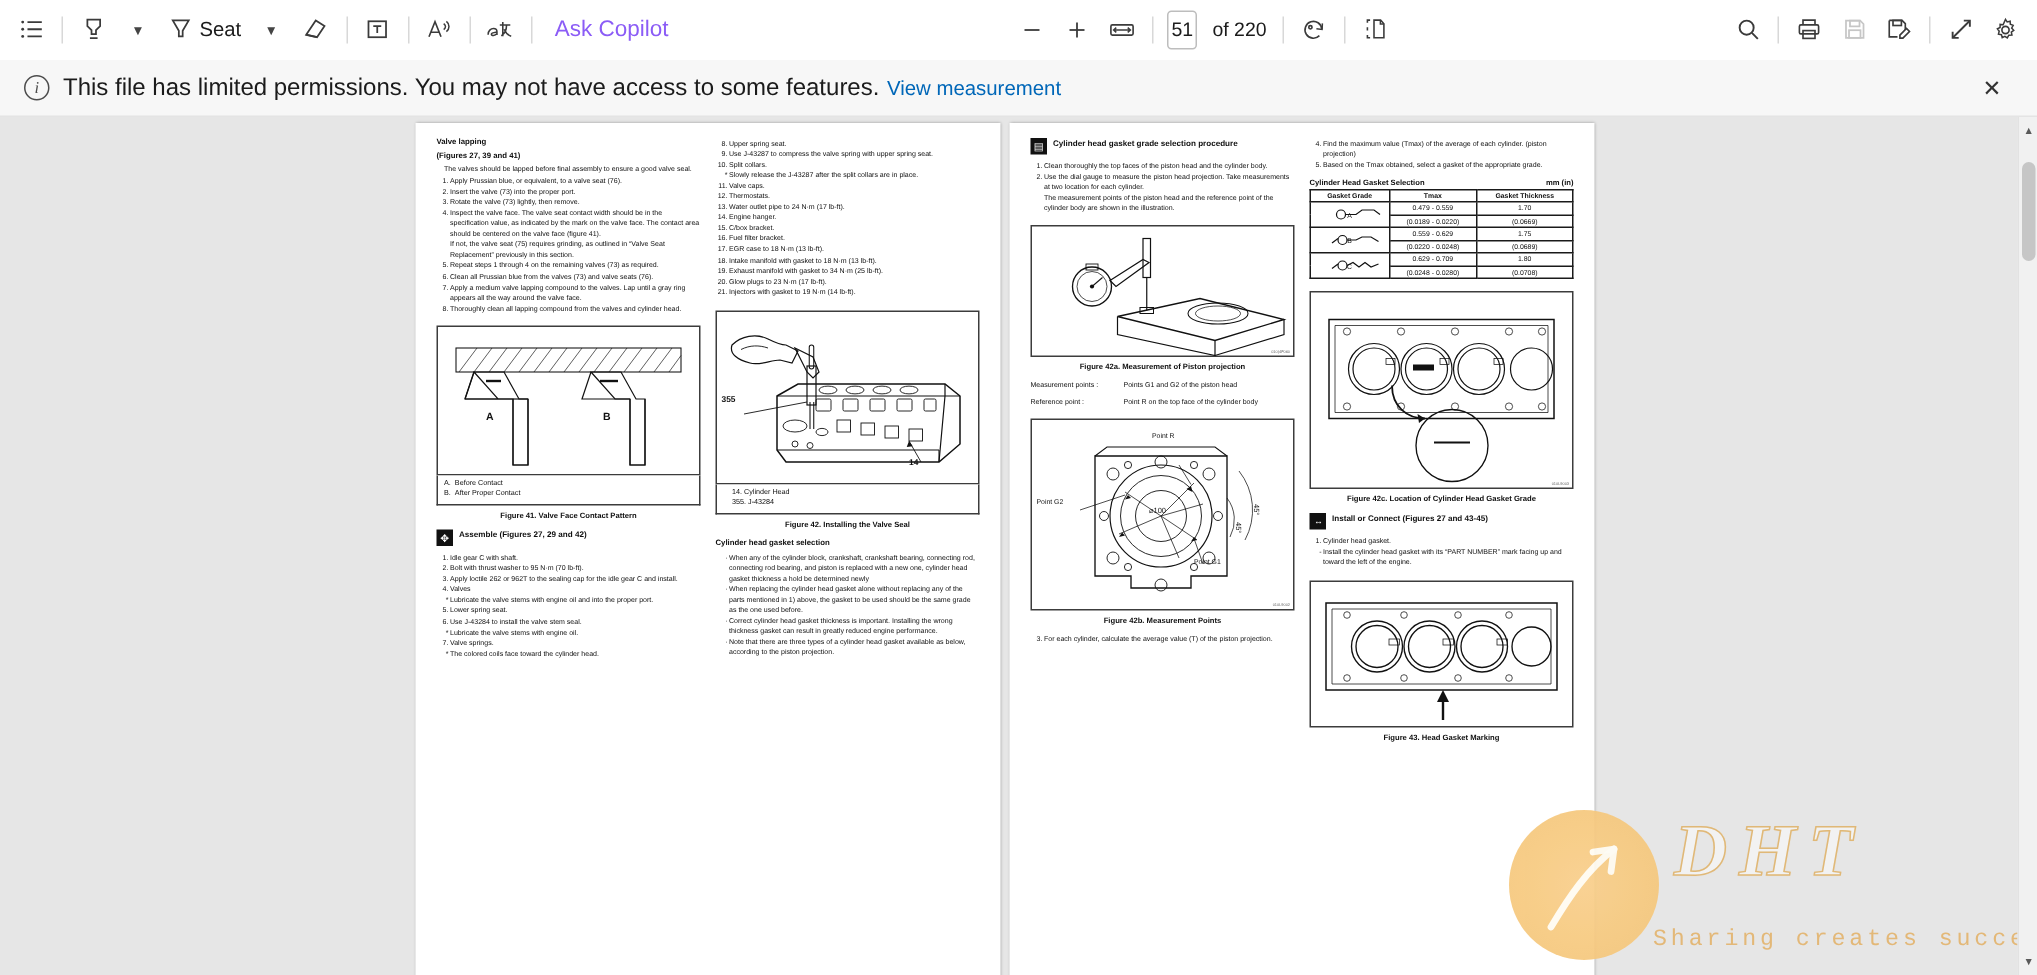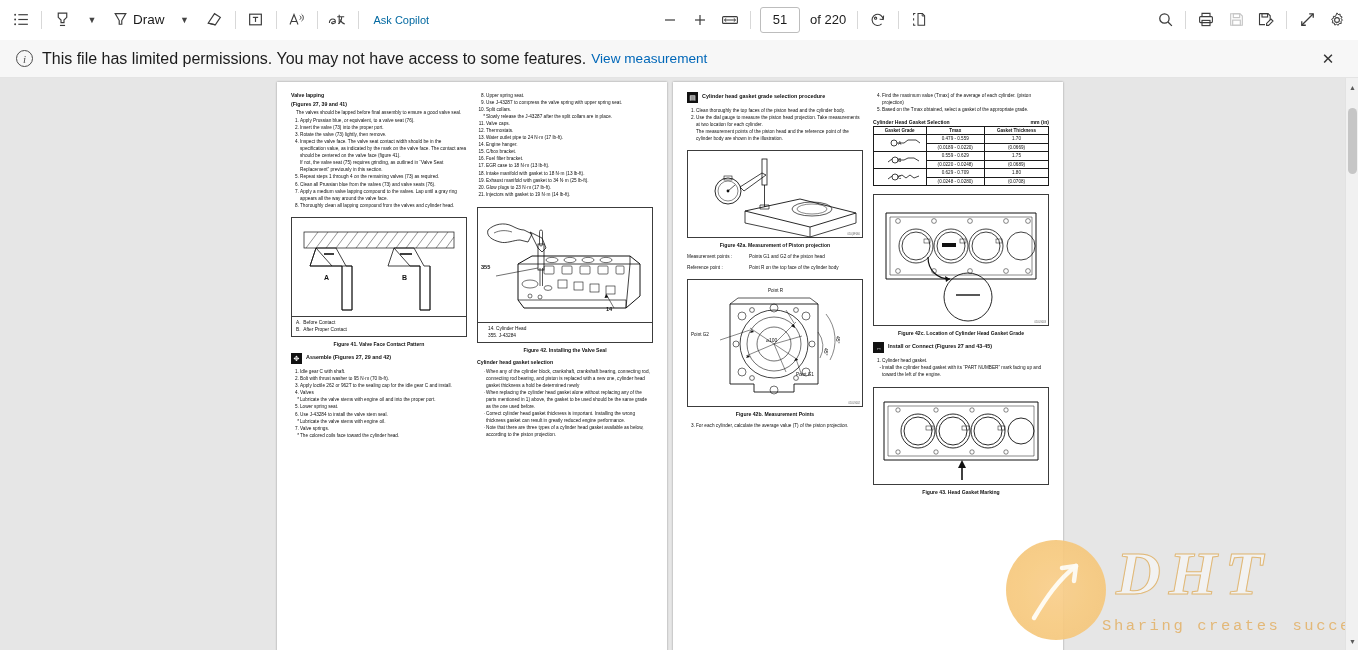"Draw" span.tb-label { text: Draw -> Seat }
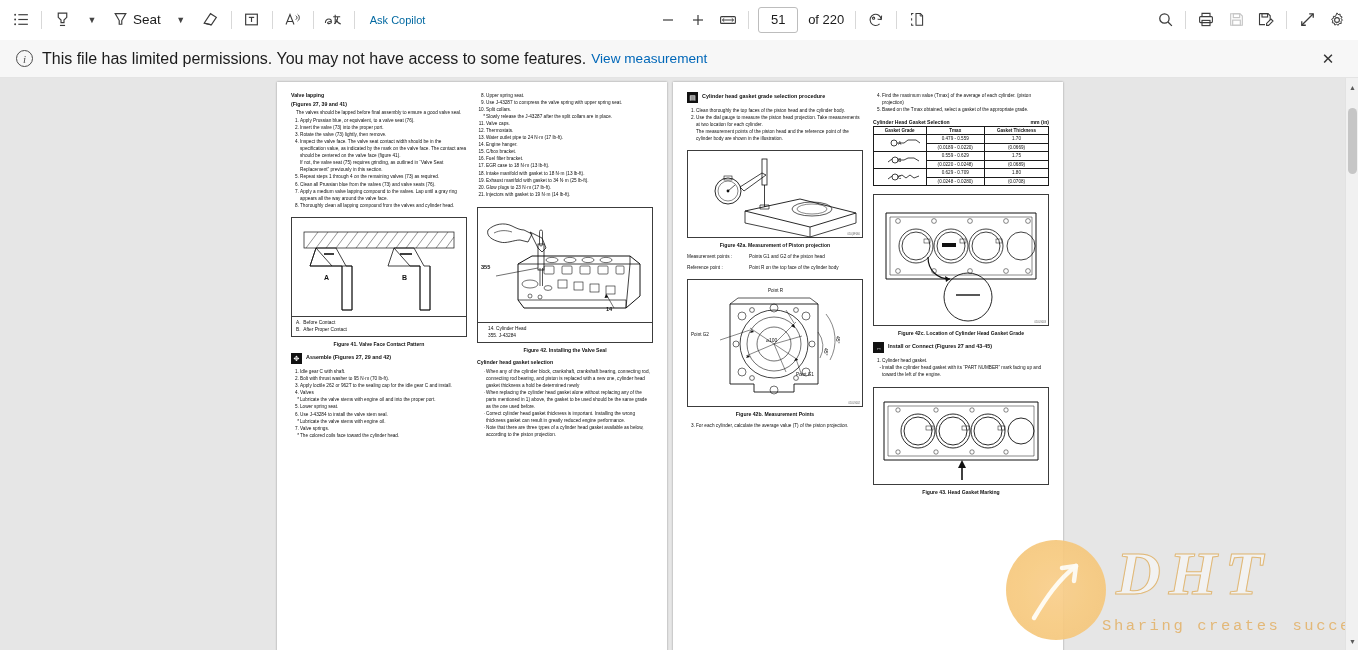"Ask Copilot" .copilot { color: #0369a1 -> #8b5cf6; font-size: 11px -> 15px }
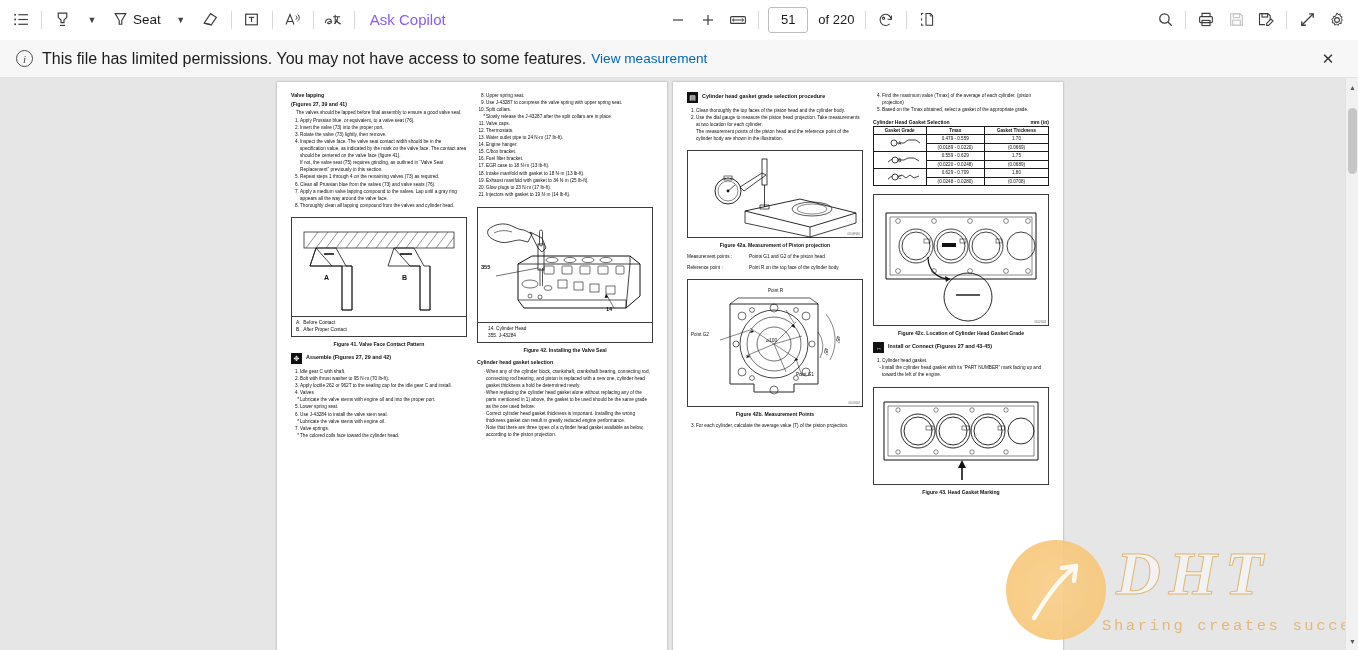"51" .pagebox { width: 40px -> 20px }
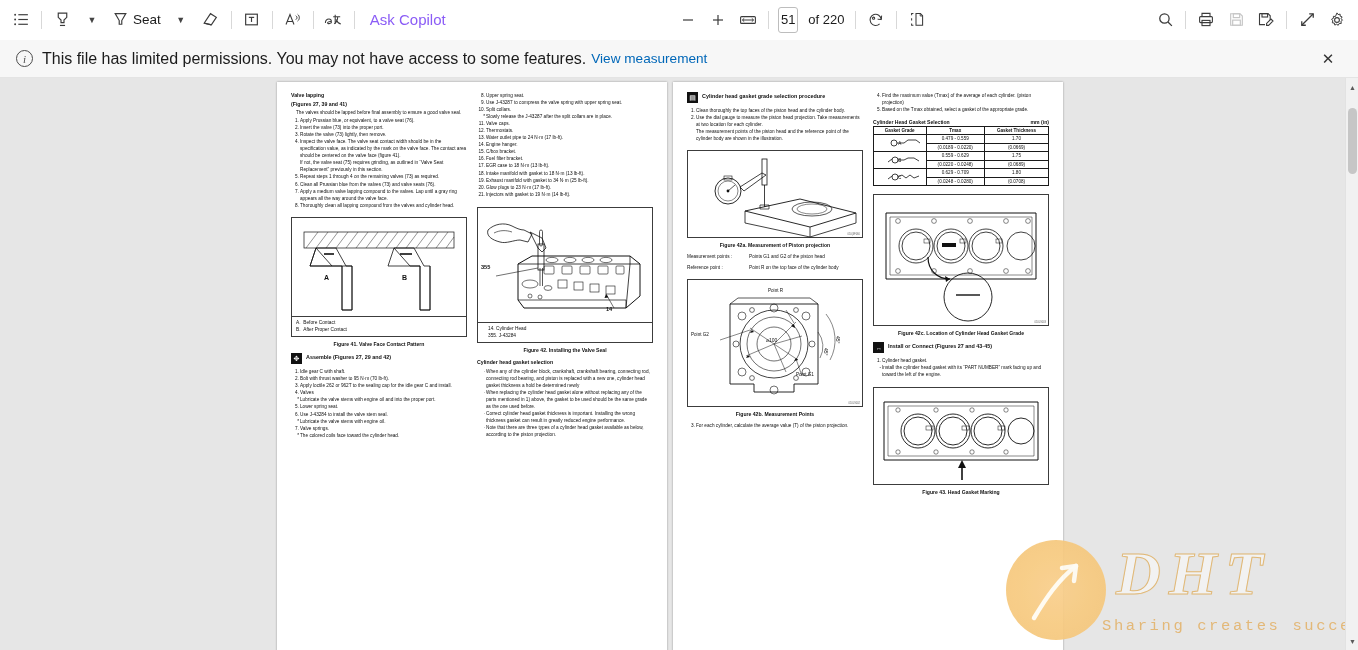"DHT" .wm-dht { font-size: 62px -> 49px }
